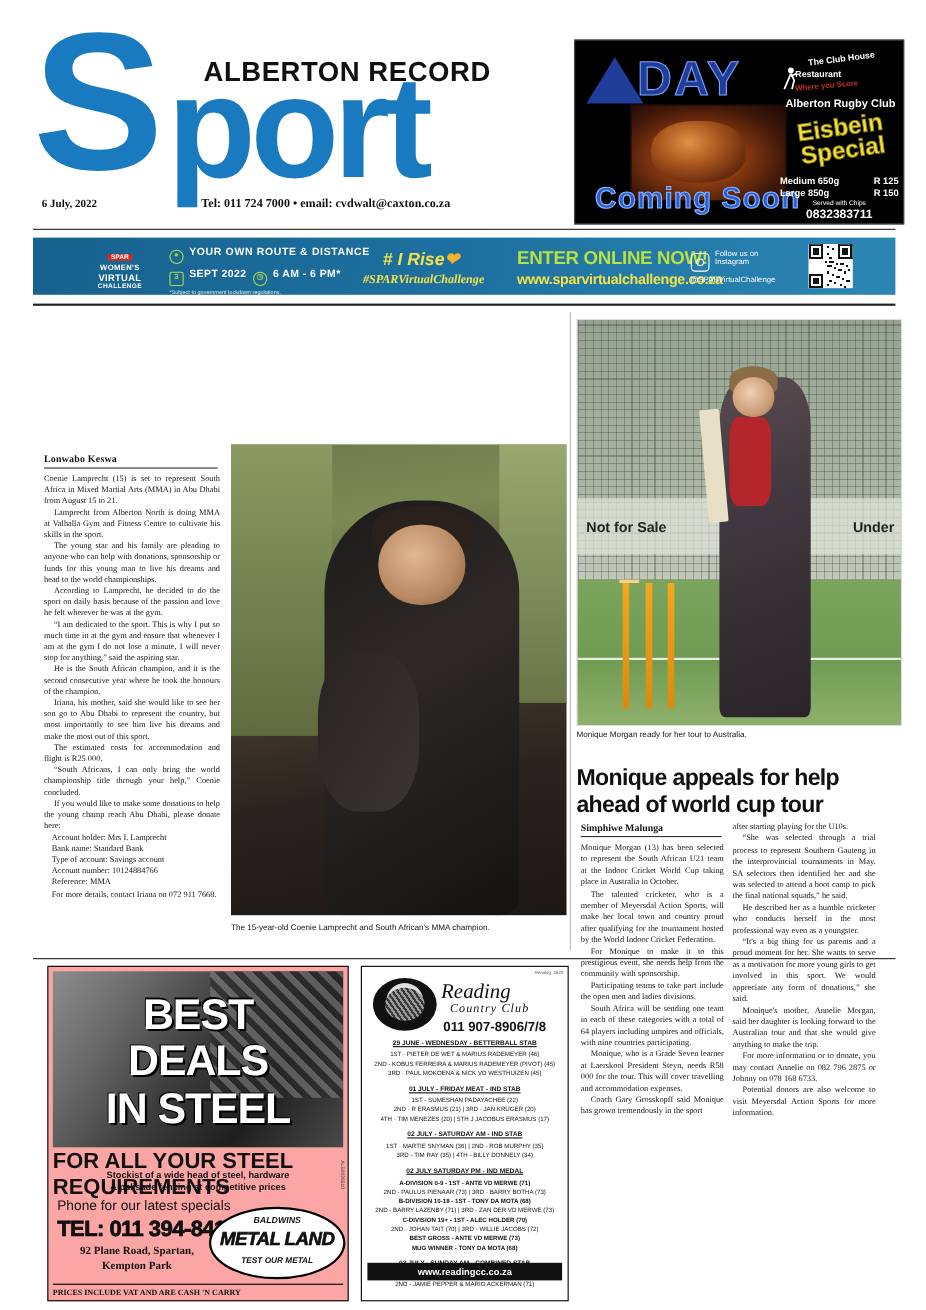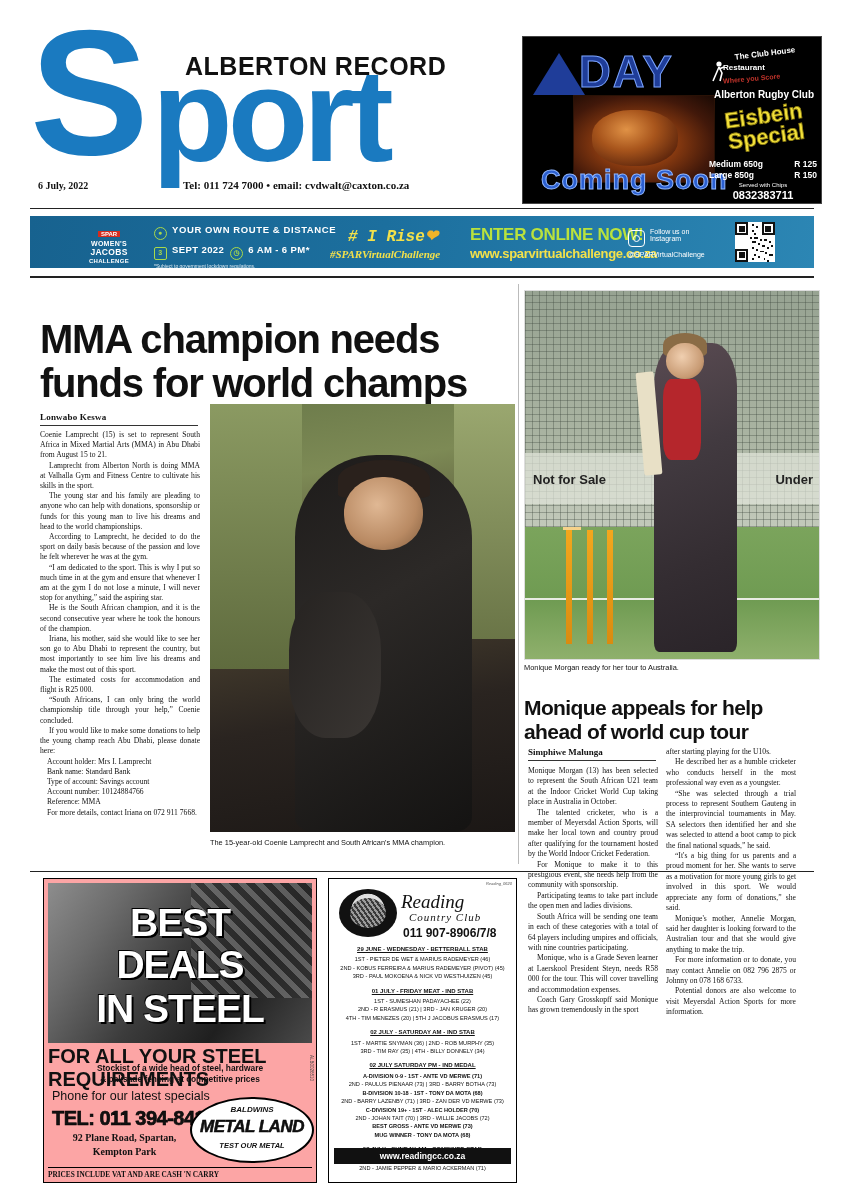"# I Rise❤" .spar-rise { font-family: Liberation Mono, monospace -> Liberation Sans, sans-serif }
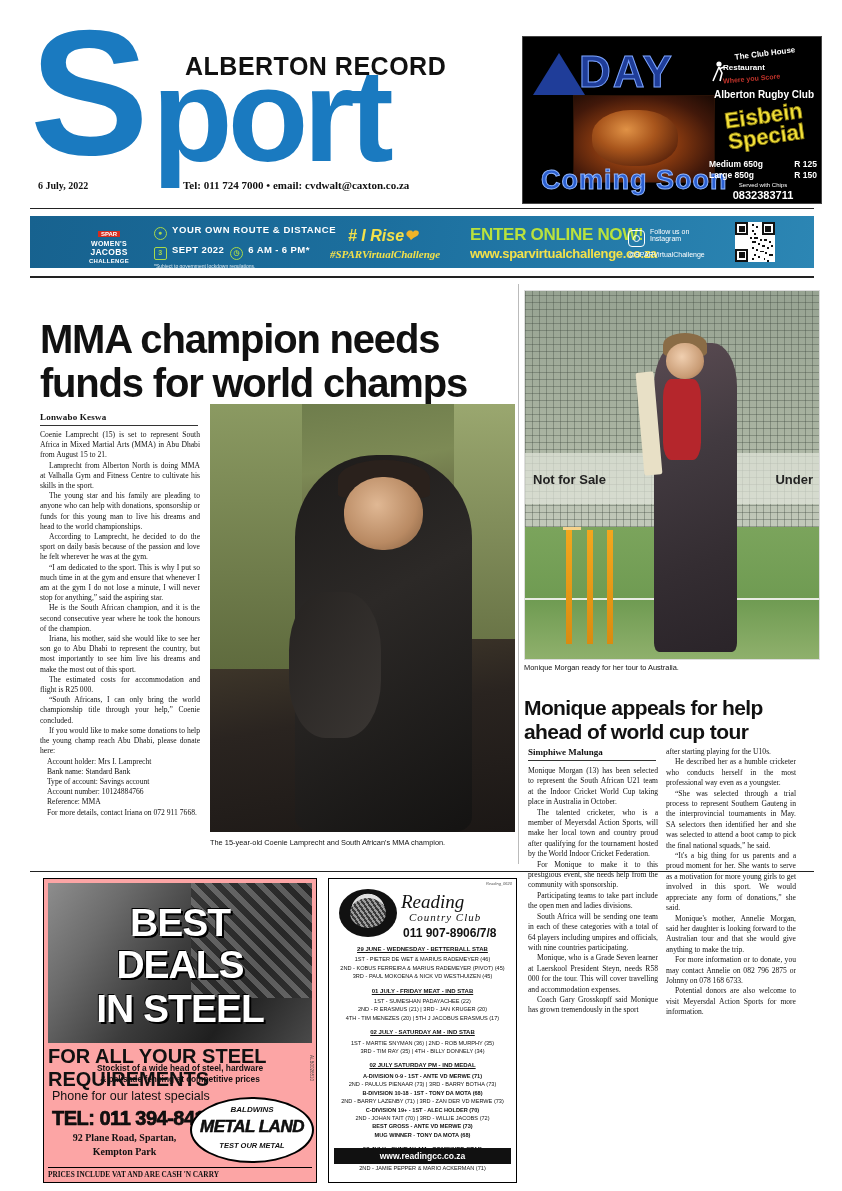"JACOBS" div.l3 { text: JACOBS -> VIRTUAL }
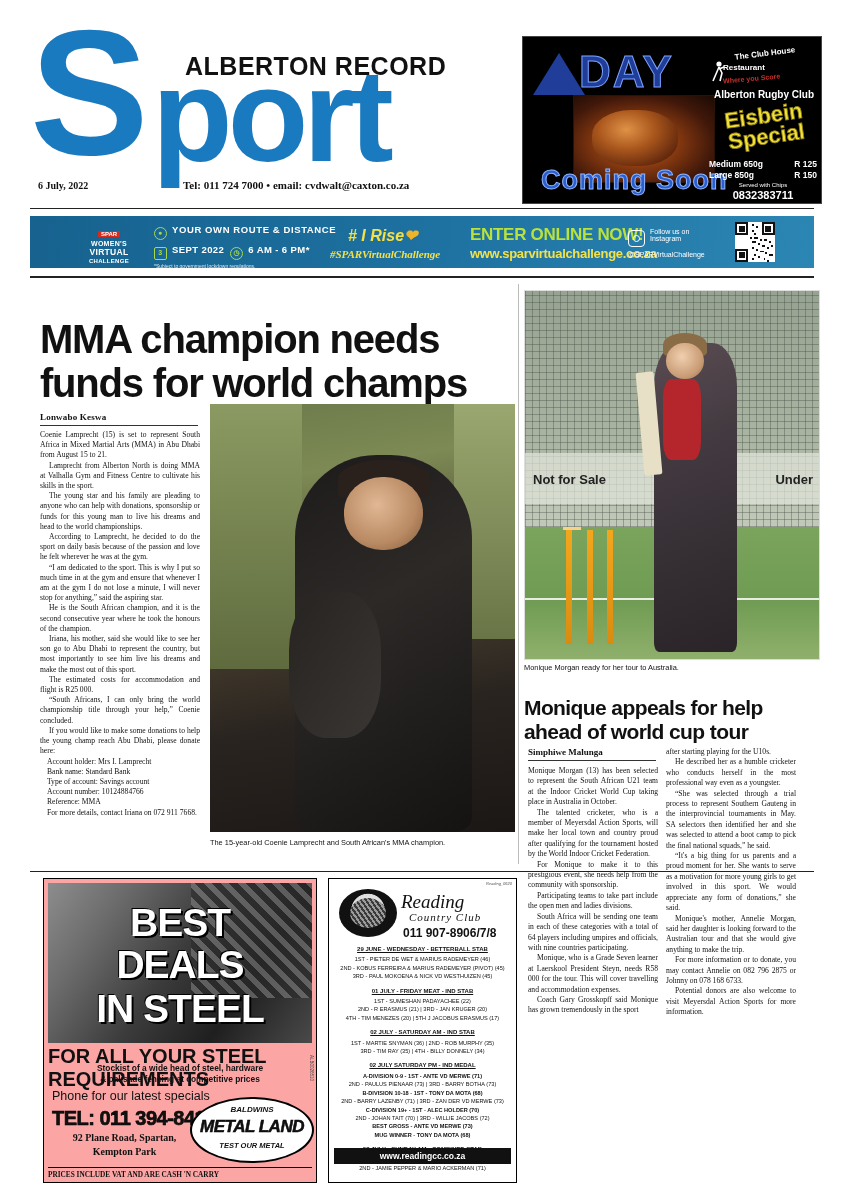"MMA champion needs funds for" h1.headline { html: <h1>MMA champion needs funds for world champs</h1> -> none }
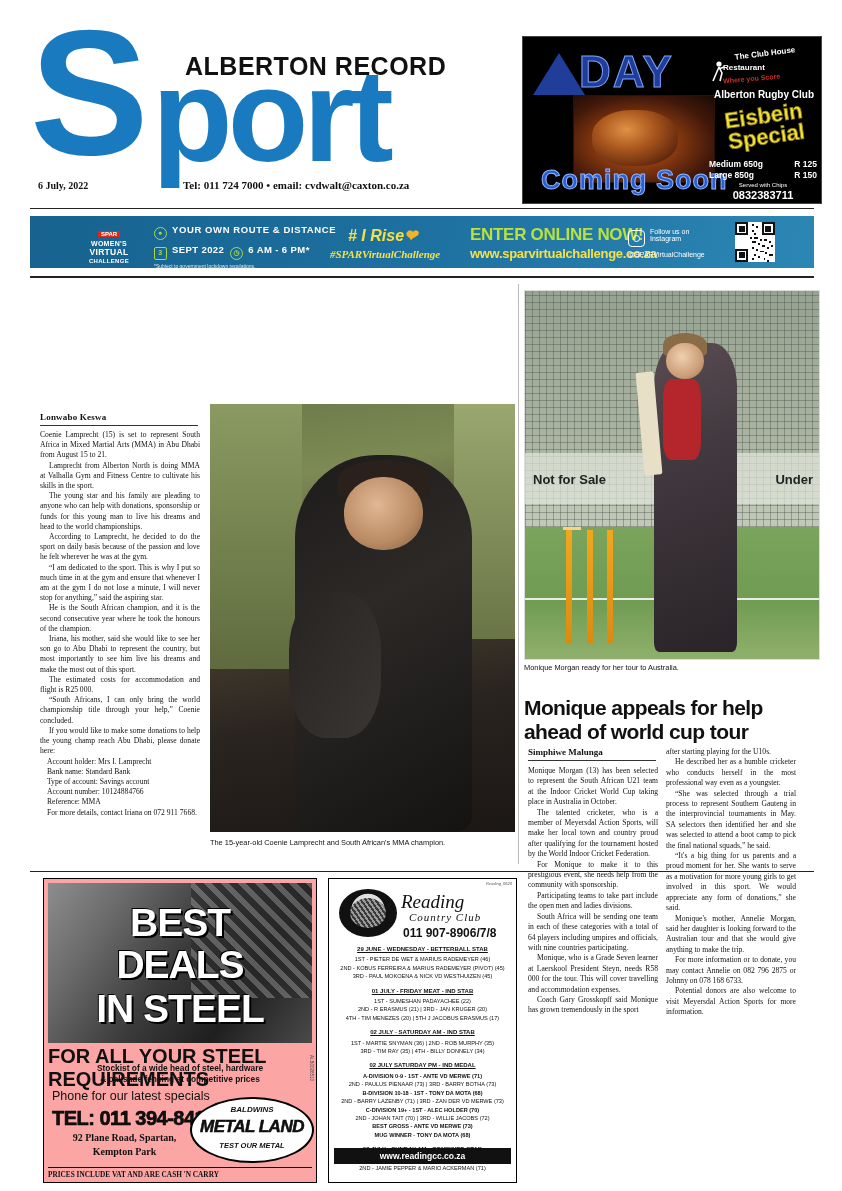"He described her as a" p { order: before "“She was selected through a" -> after "“She was selected through a" }
